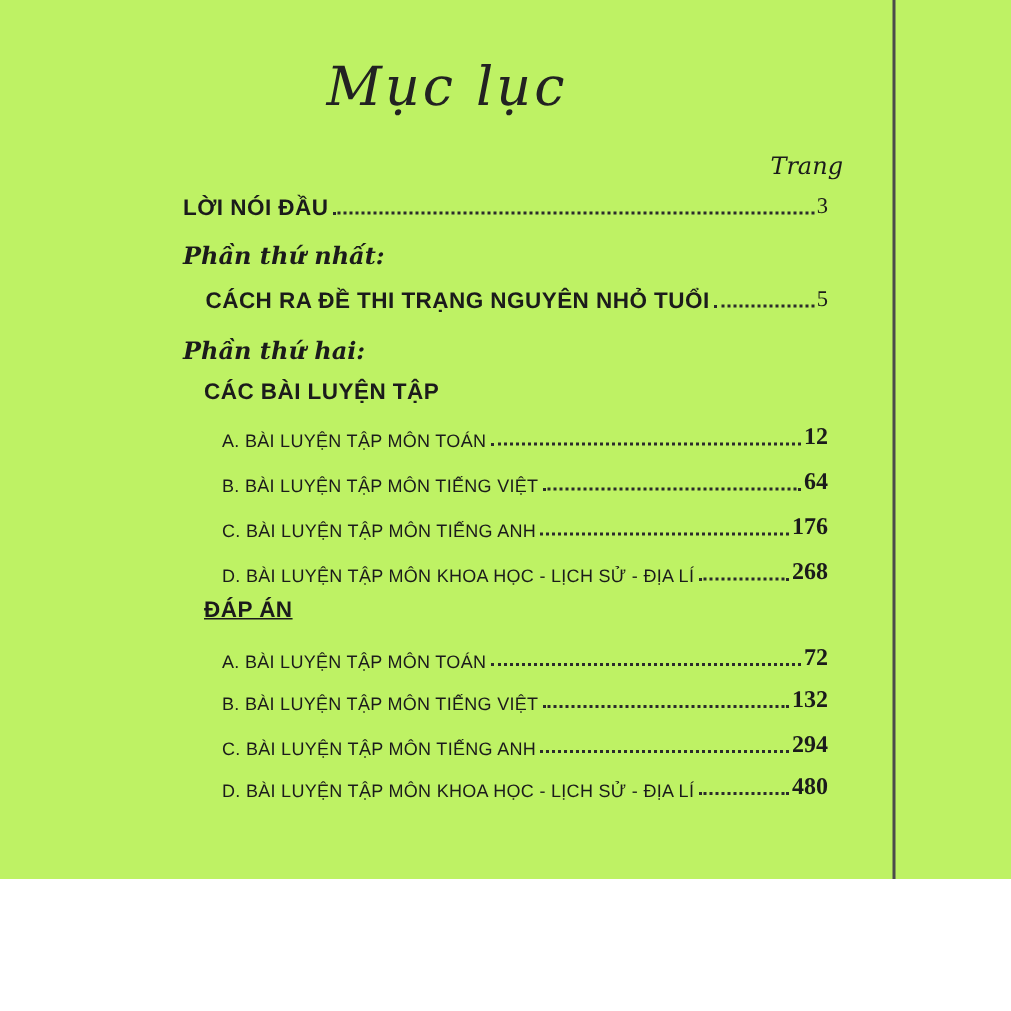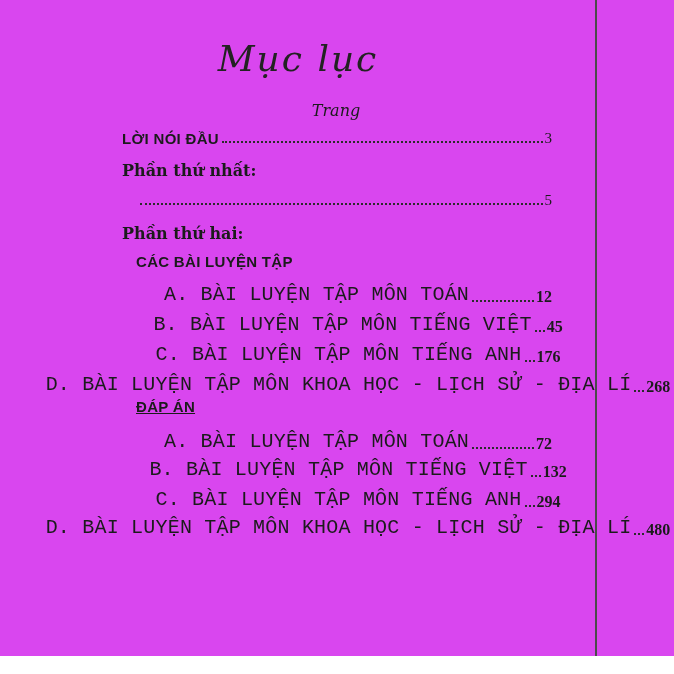"Mục lục" .page { background: #d946ef -> #bef264; height: 656px -> 586px }
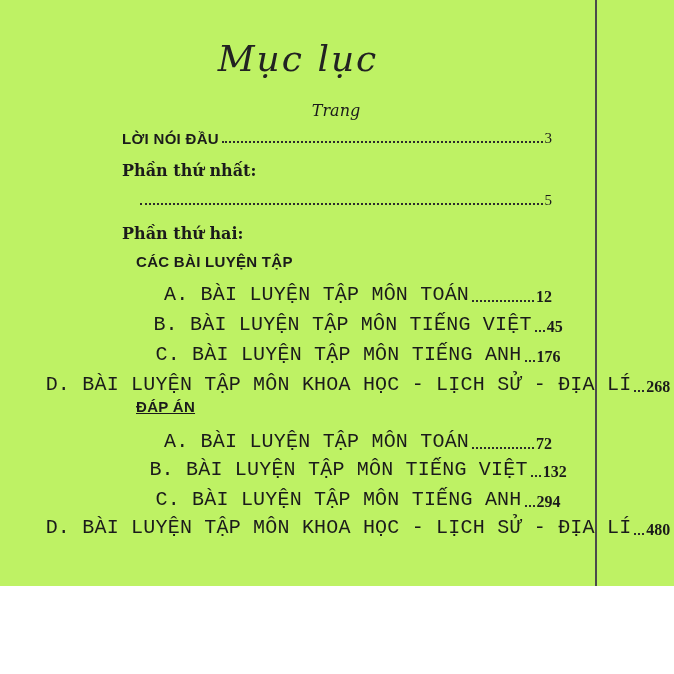"Trang" div.row { justify-content: none -> flex-end }
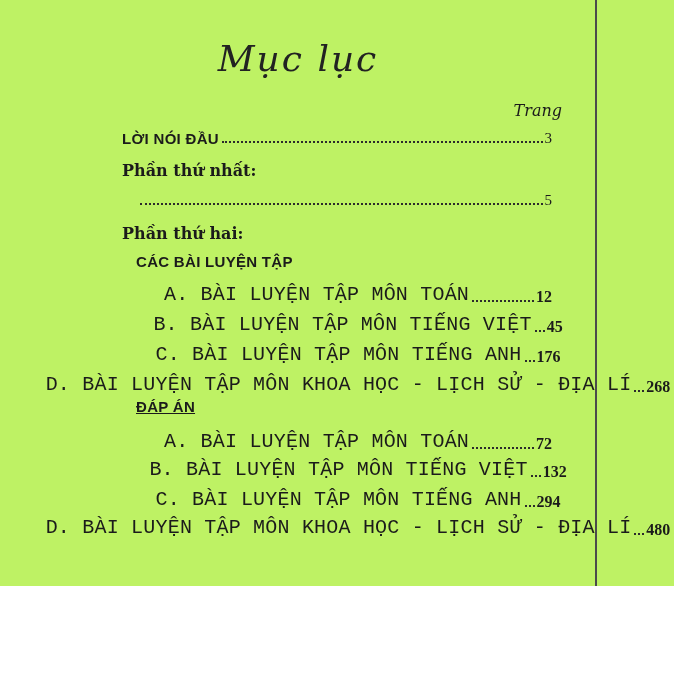"Phần thứ nhất:" .heading-italic { font-style: none -> italic }
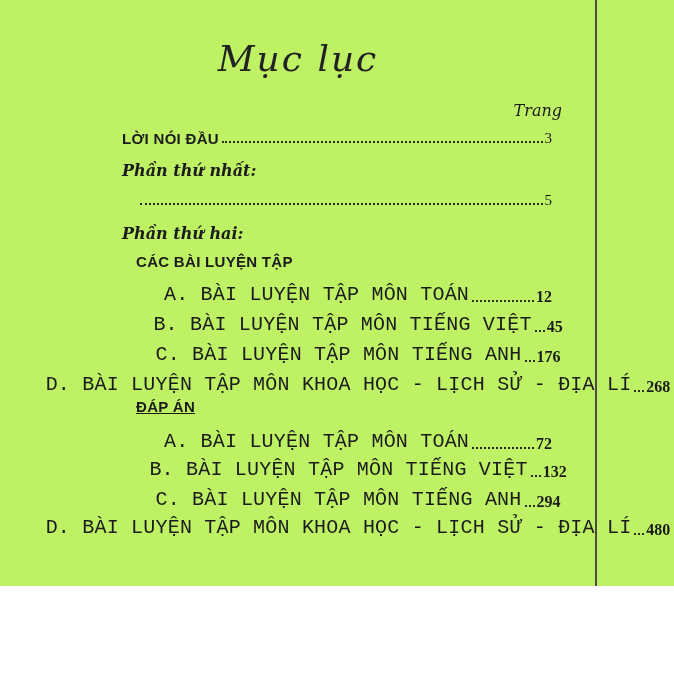"CÁCH RA ĐỀ THI TRẠNG" span.sans-bold { html: none -> <span>CÁCH RA ĐỀ THI TRẠNG NGUYÊN NHỎ TUỔI</span> }
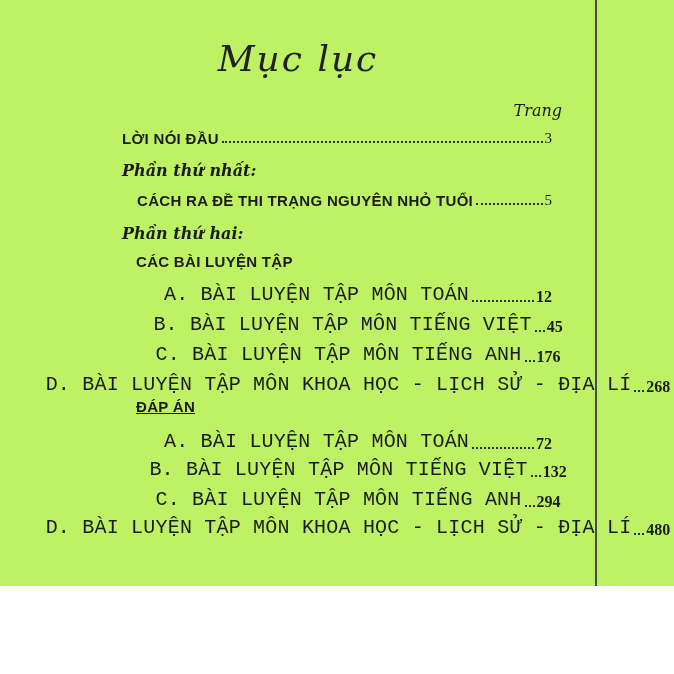"A. BÀI LUYỆN TẬP MÔN" .serif-item { font-family: Liberation Mono, monospace -> Liberation Sans, sans-serif; font-size: 20px -> 12px; margin-left: 16px -> none }
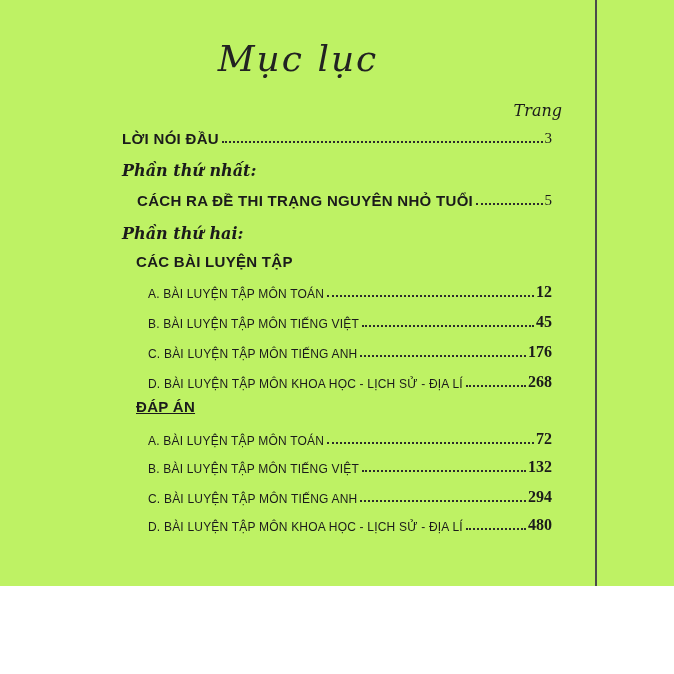"45" span.pagenum-serif { text: 45 -> 64 }
